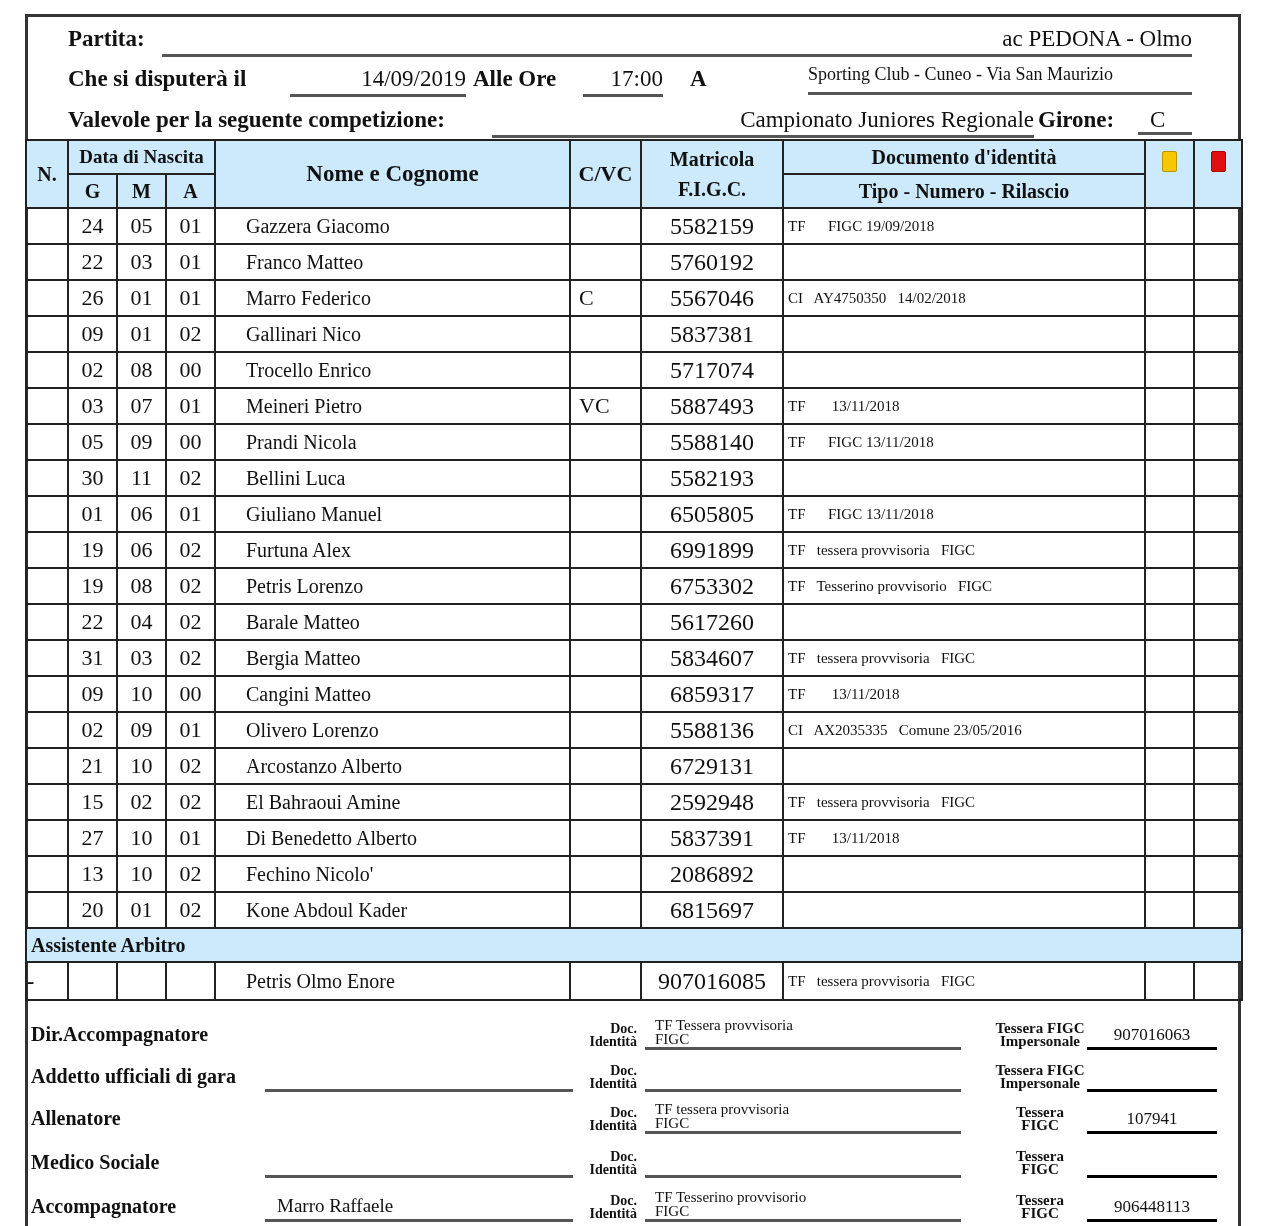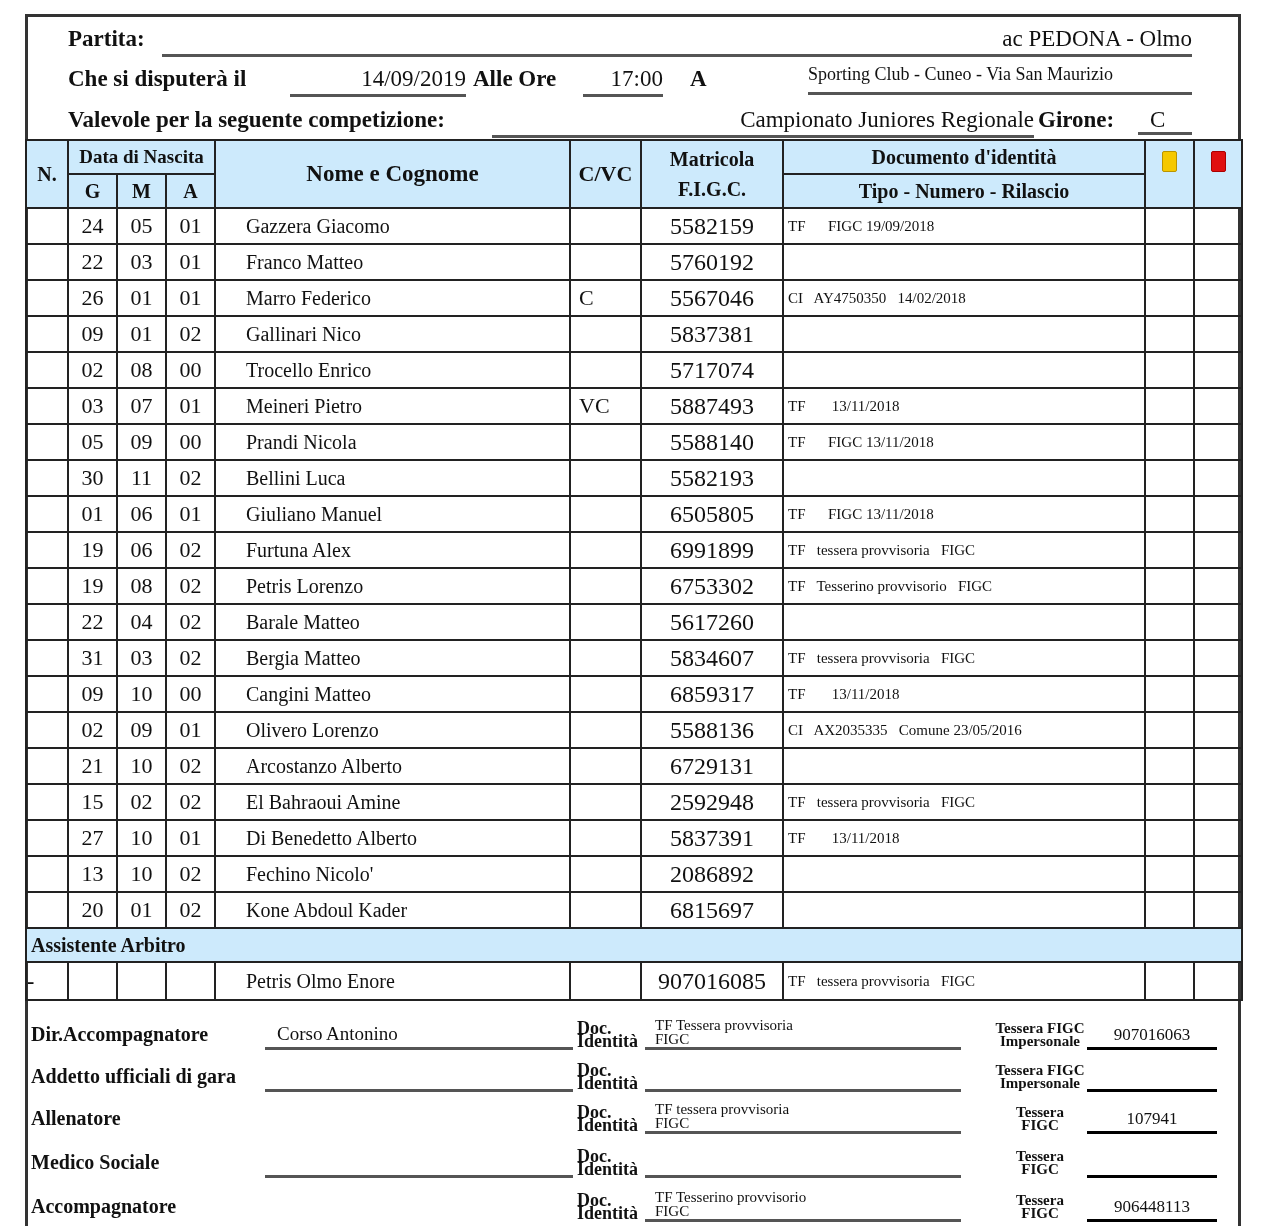"Corso Antonino" div.sname { html: <div>Corso Antonino</div> -> none }
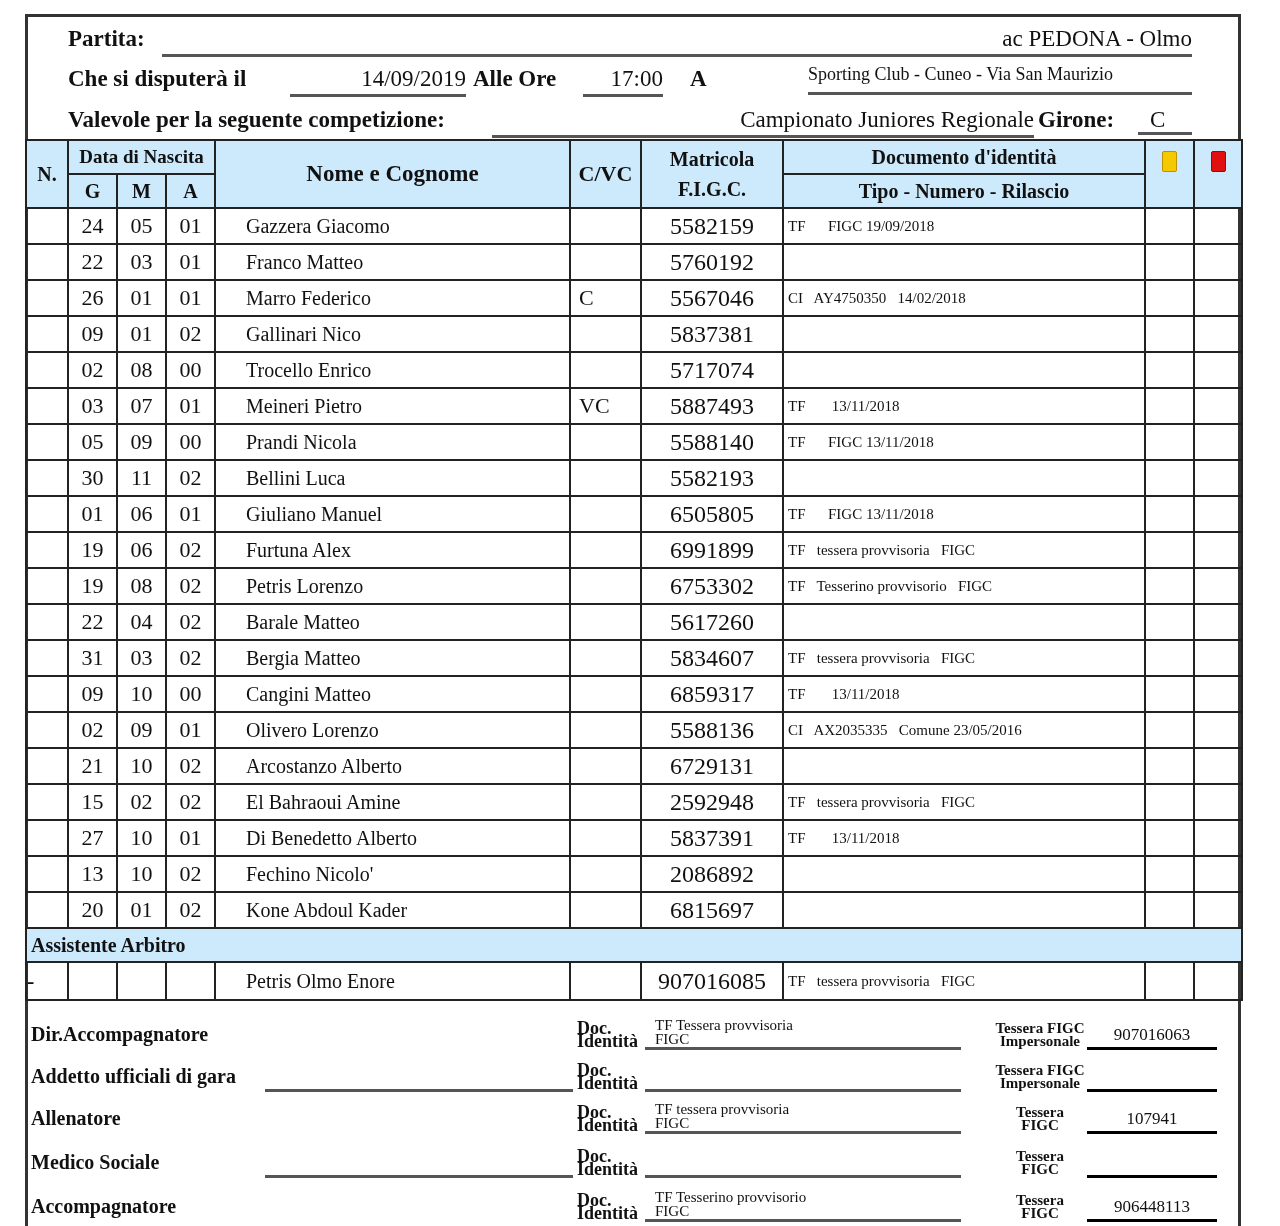"Doc." .staff .doclbl { font-size: 18px -> 14px; text-align: left -> right }
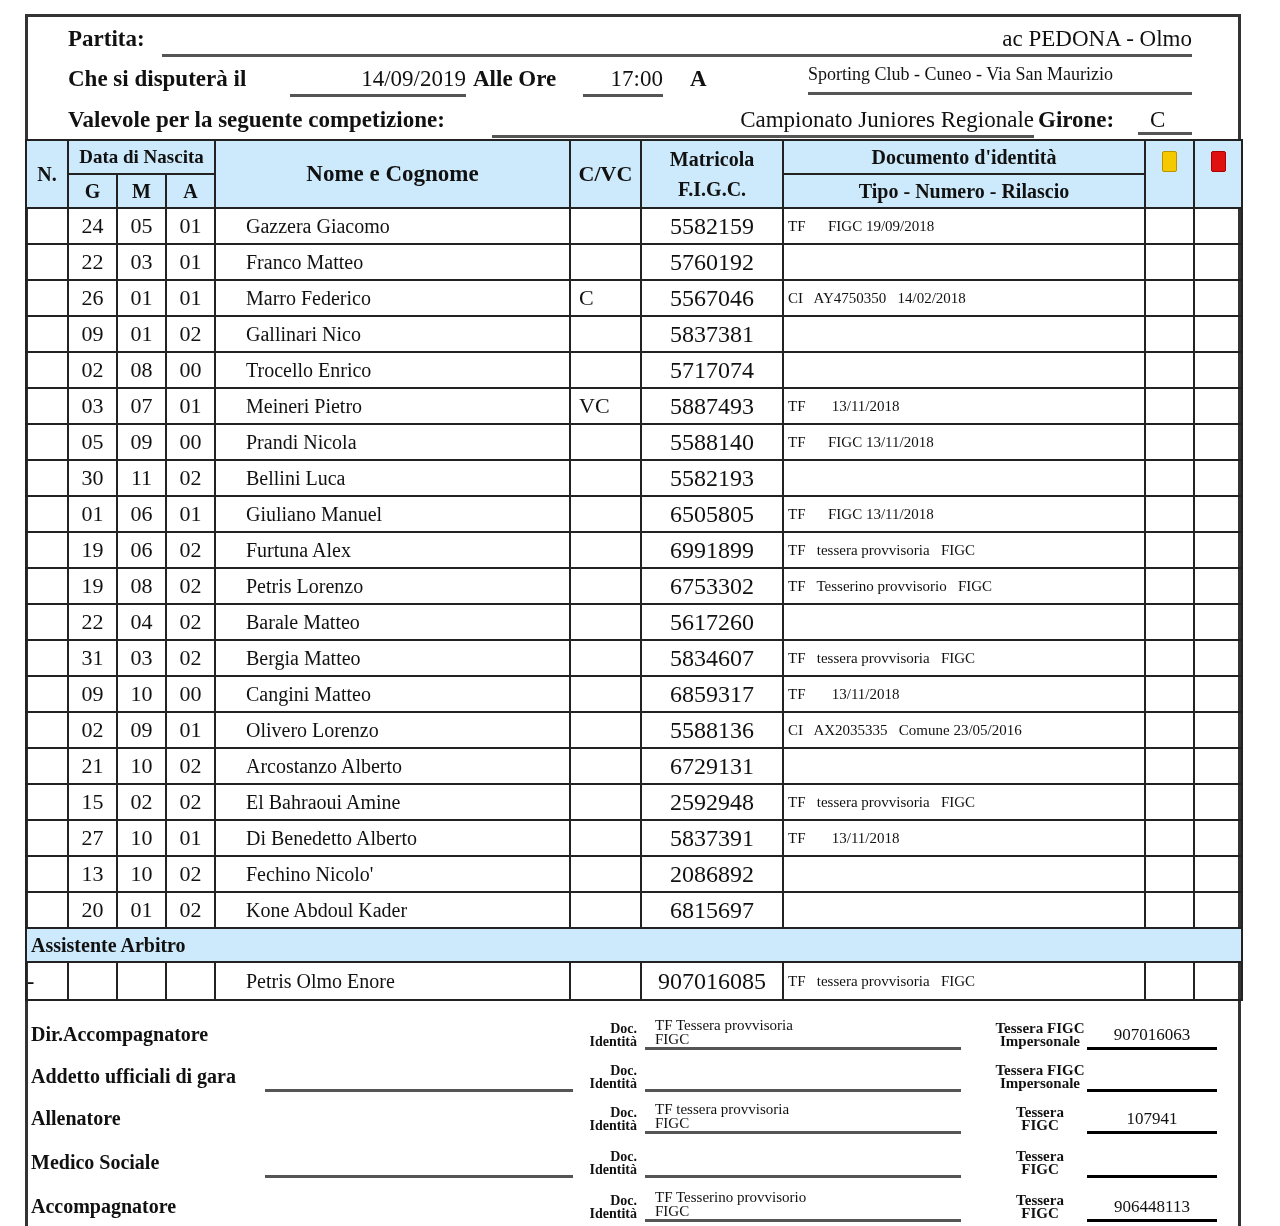"Marro Raffaele" div.sname { html: none -> <div>Marro Raffaele</div> }
